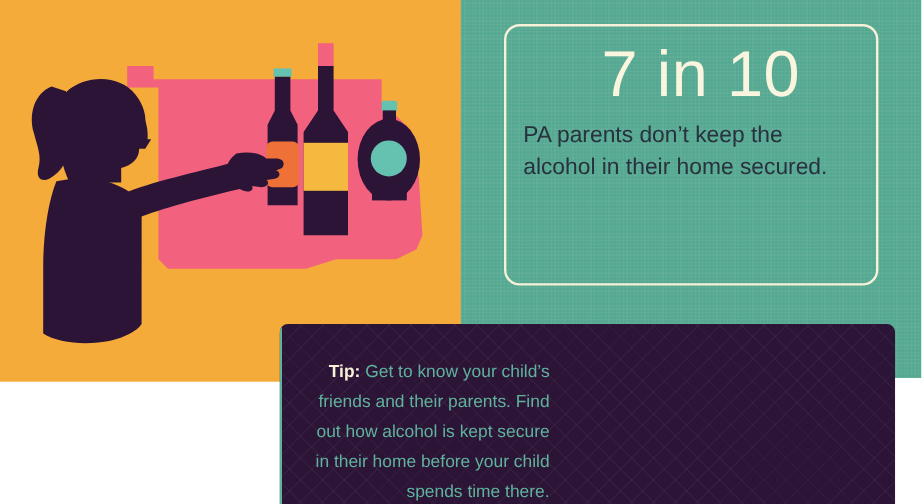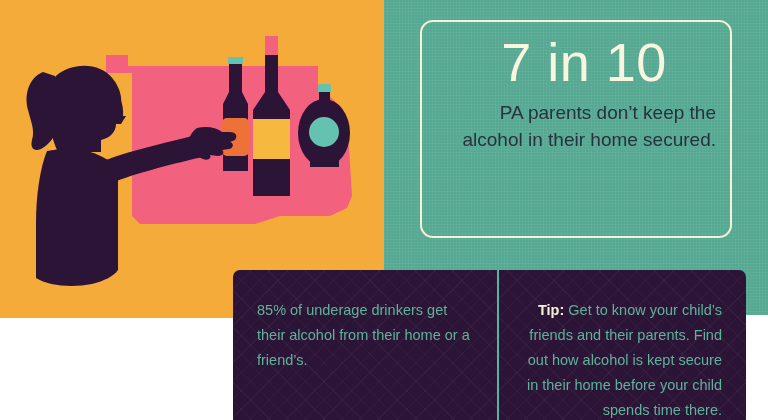"PA parents don’t keep the" .stat-sub { text-align: right -> left }
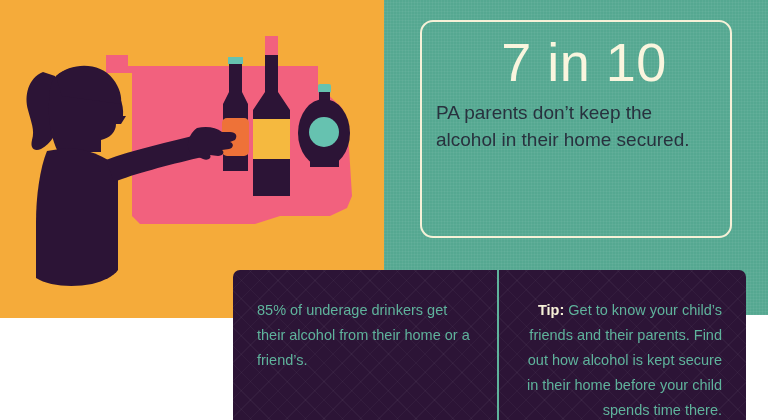"85% of underage drinkers get" div.panel-col { html: <div> <p>85% of underage drinkers get their alcohol from their home or a friend’s.</p> </div> -> none }
